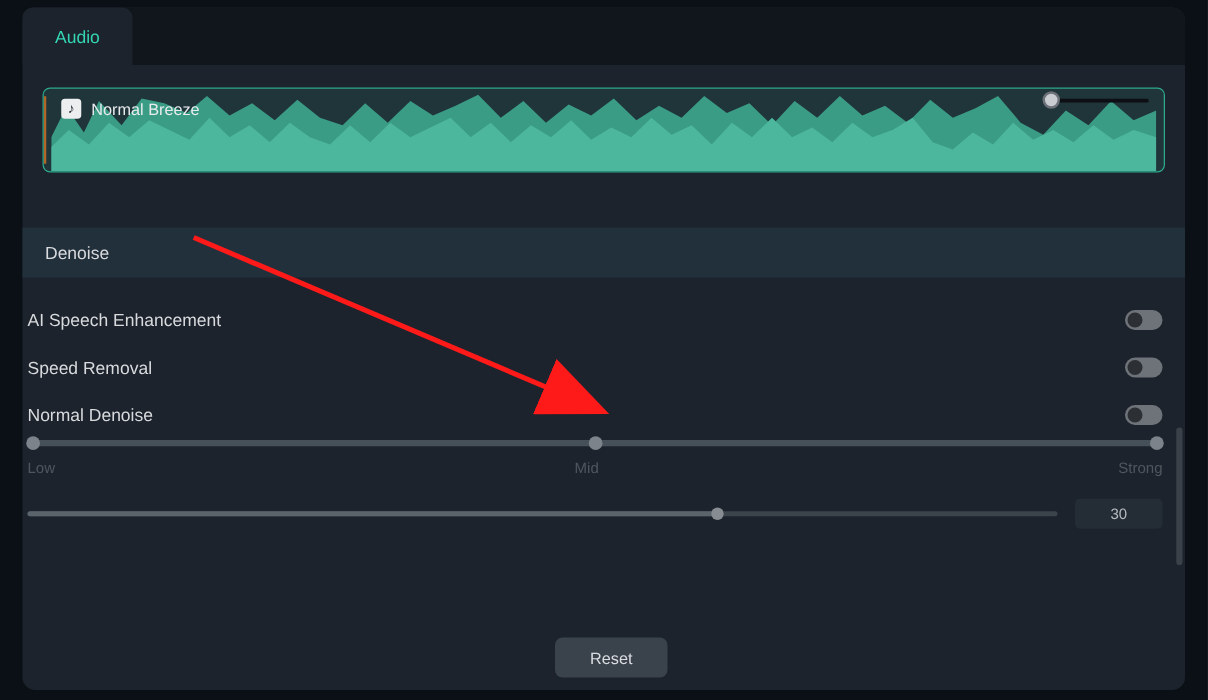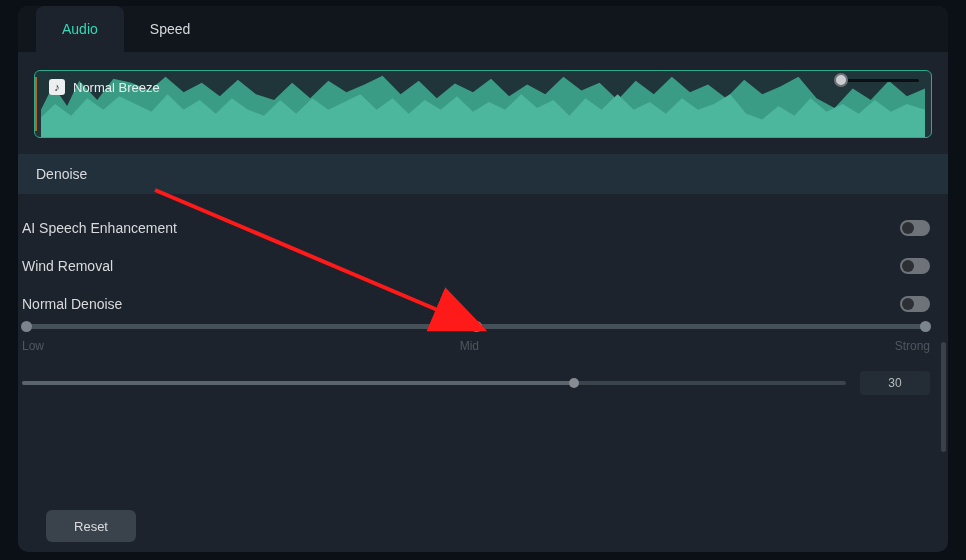"Audio" .tab:first-child { margin-left: 18px -> none }
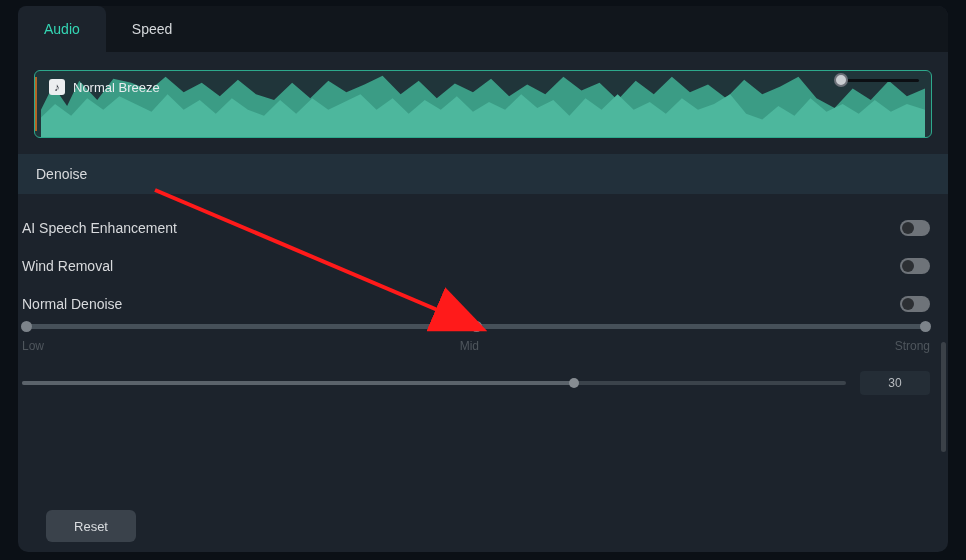"Speed" div.tab { html: <div>Speed</div> -> none }
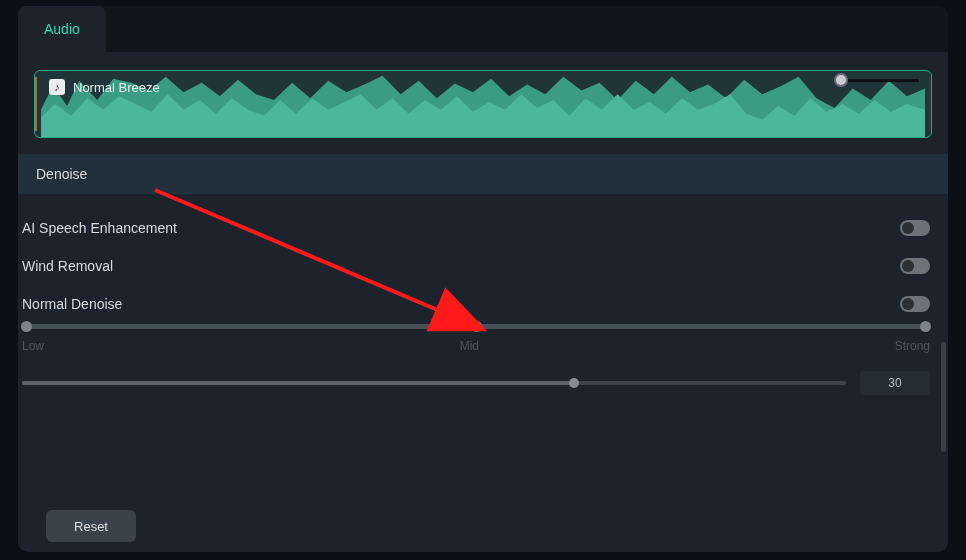"Denoise" .section-header { margin-top: none -> 28px }
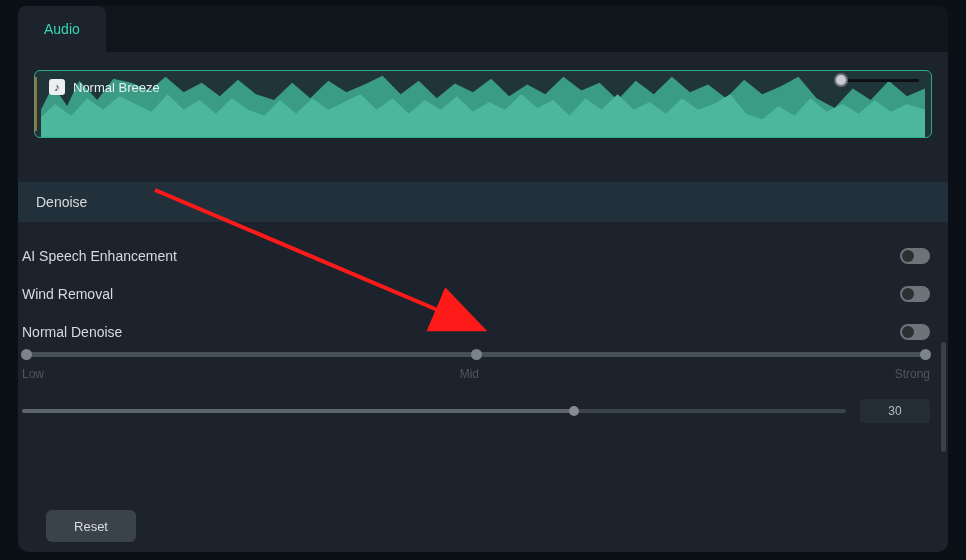"Wind Removal" span { text: Wind -> Speed }
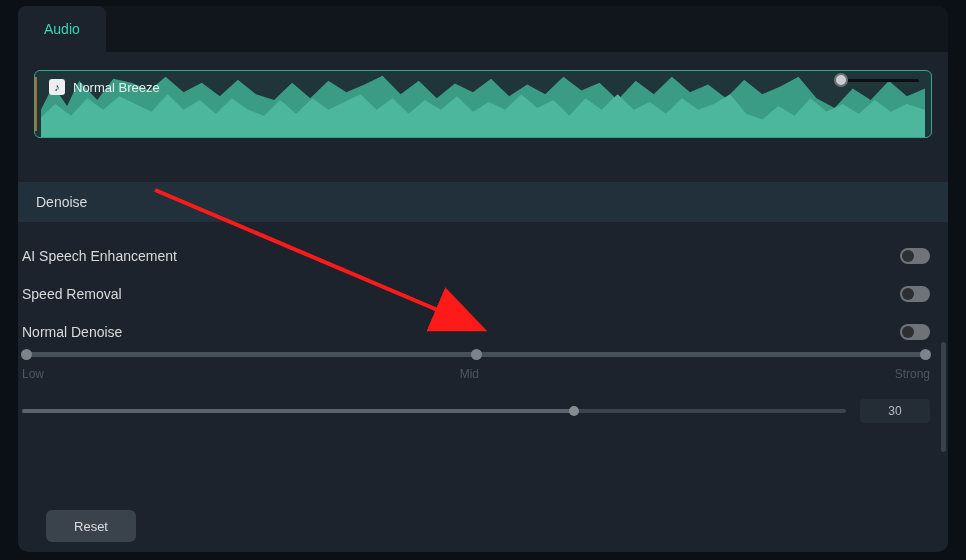"Reset" .footer { justify-content: space-between -> center }
